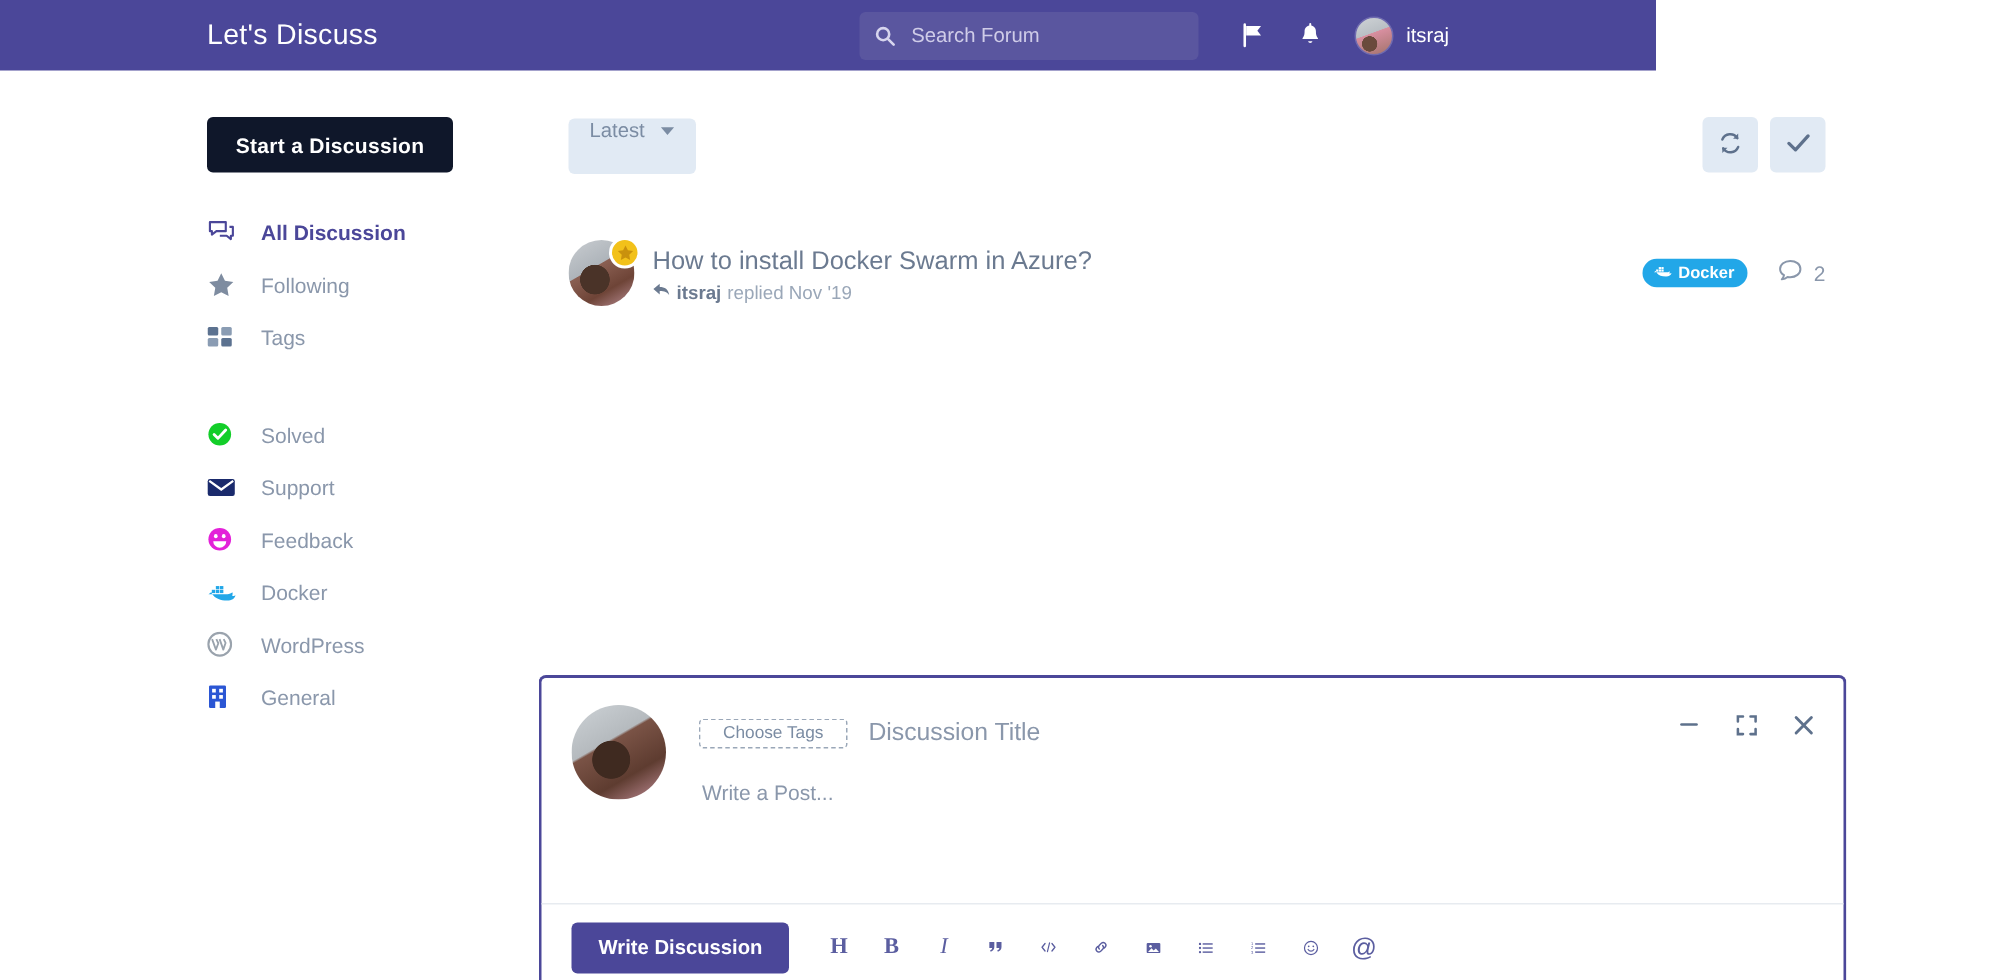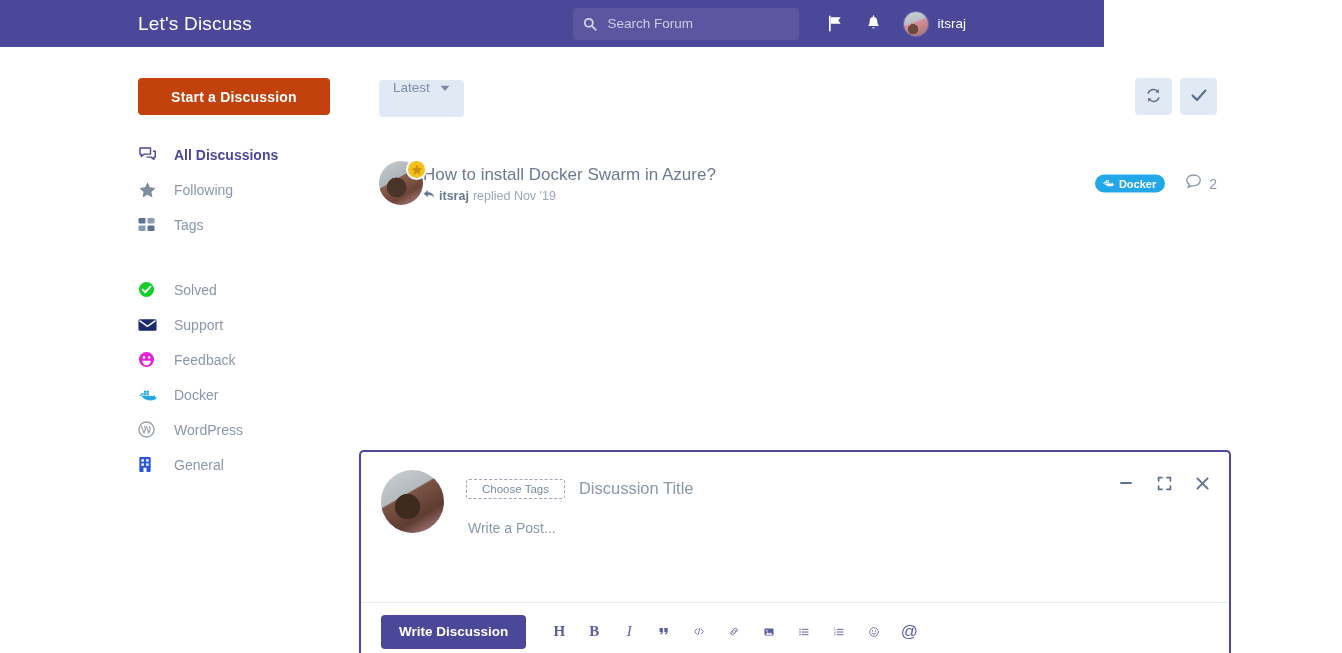"Start a Discussion" .start-btn { background: #c2410c -> #0f172a; width: 192px -> 164px }
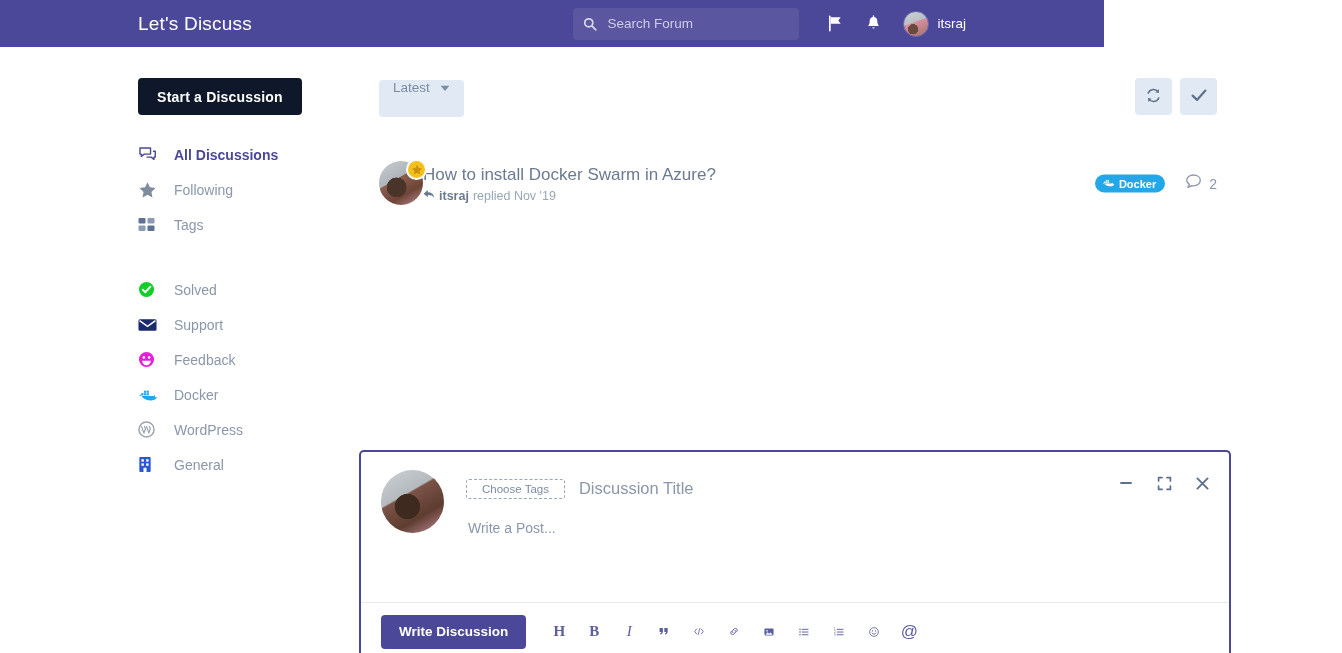"All Discussions" span.nav-label { text: Discussions -> Discussion }
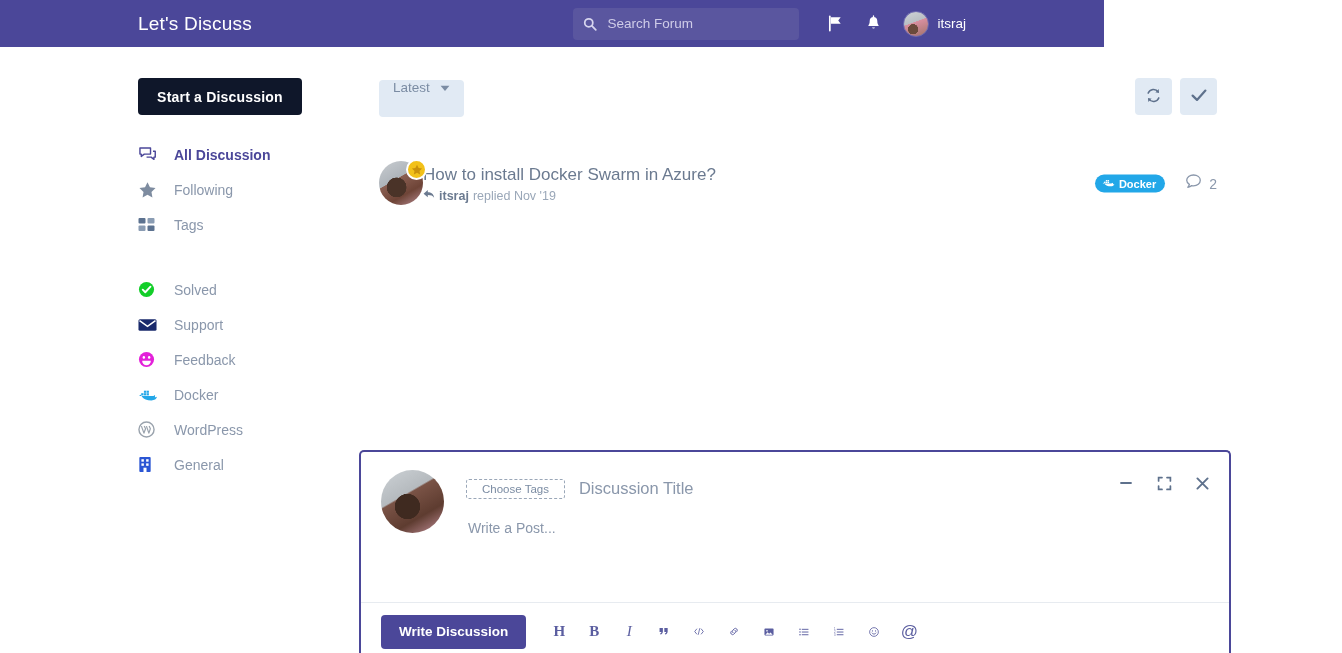"How to install Docker Swarm" .disc-body { margin-left: none -> 12px }
